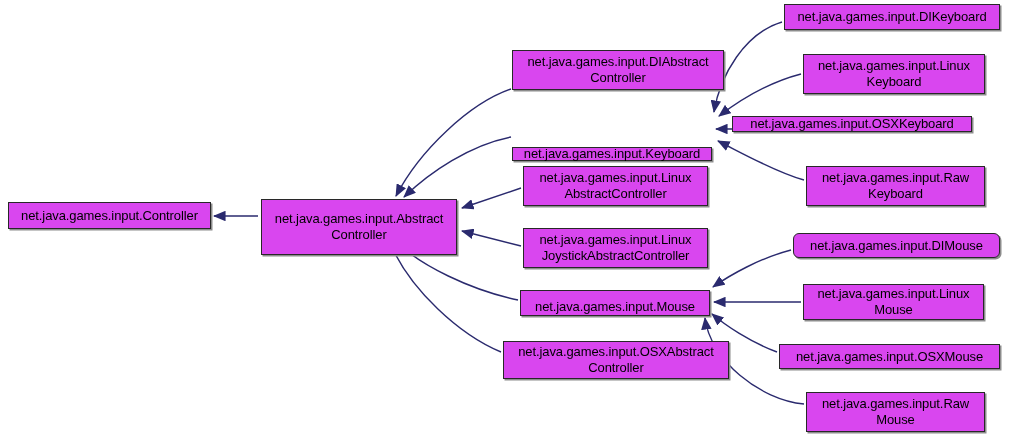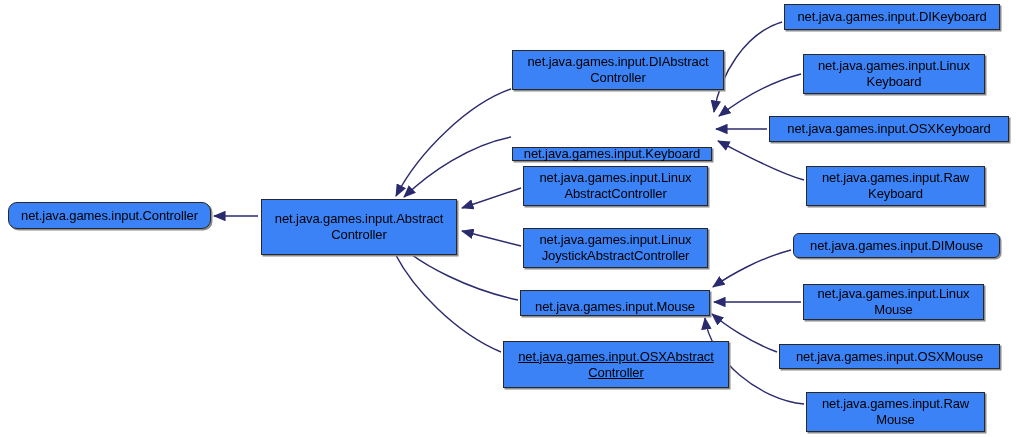"net.java.games.input.DIKeyboard" .node-box { background: #3b82f6 -> #d946ef }
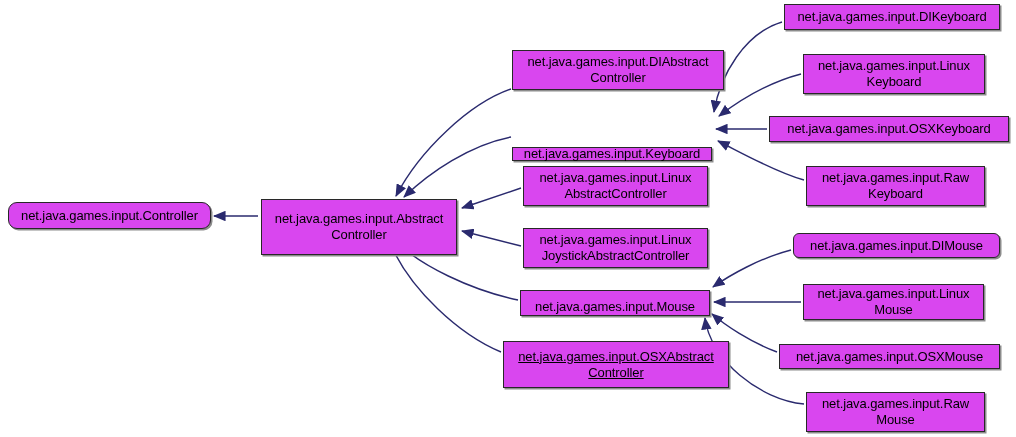"net.java.games.input.OSXKeyboard" div.node-box { height: 26px -> 16px; left: 769px -> 732px }
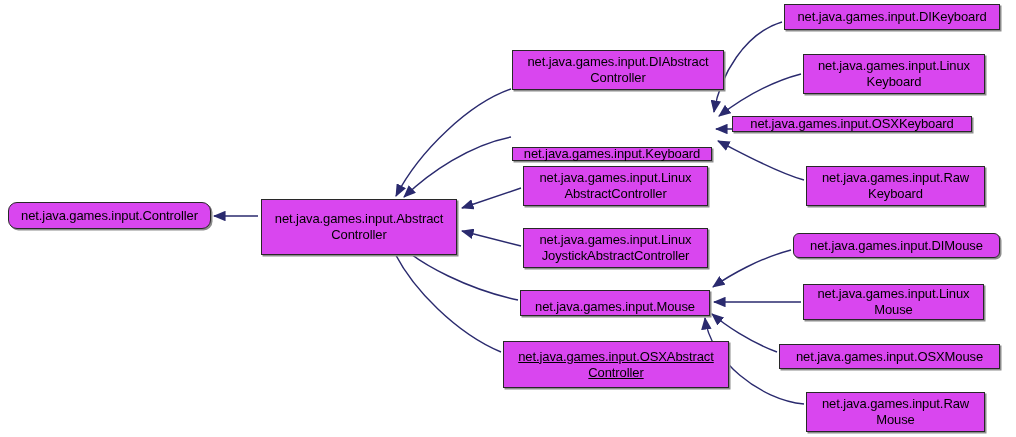"net.java.games.input.Controller" div.node-box { border-radius: 9px -> none }
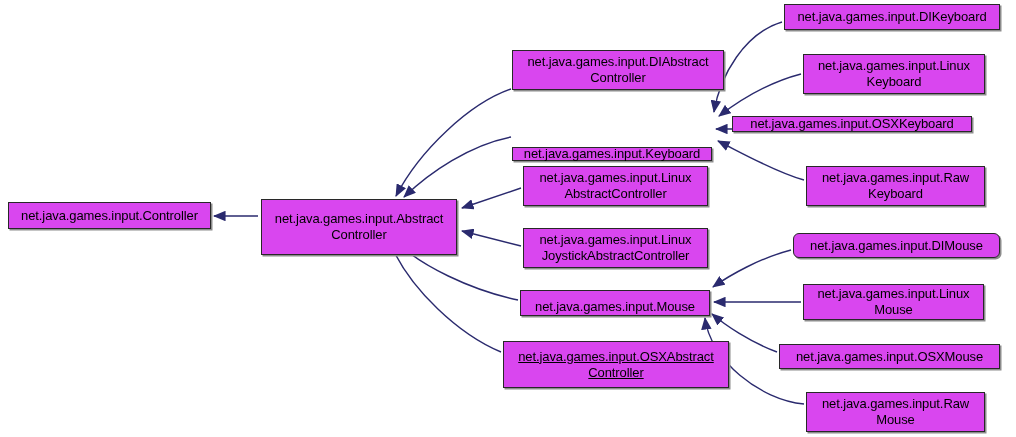"net.java.games.input.OSXAbstract" div.node-box { height: 47px -> 38px; text-decoration: underline -> none }
